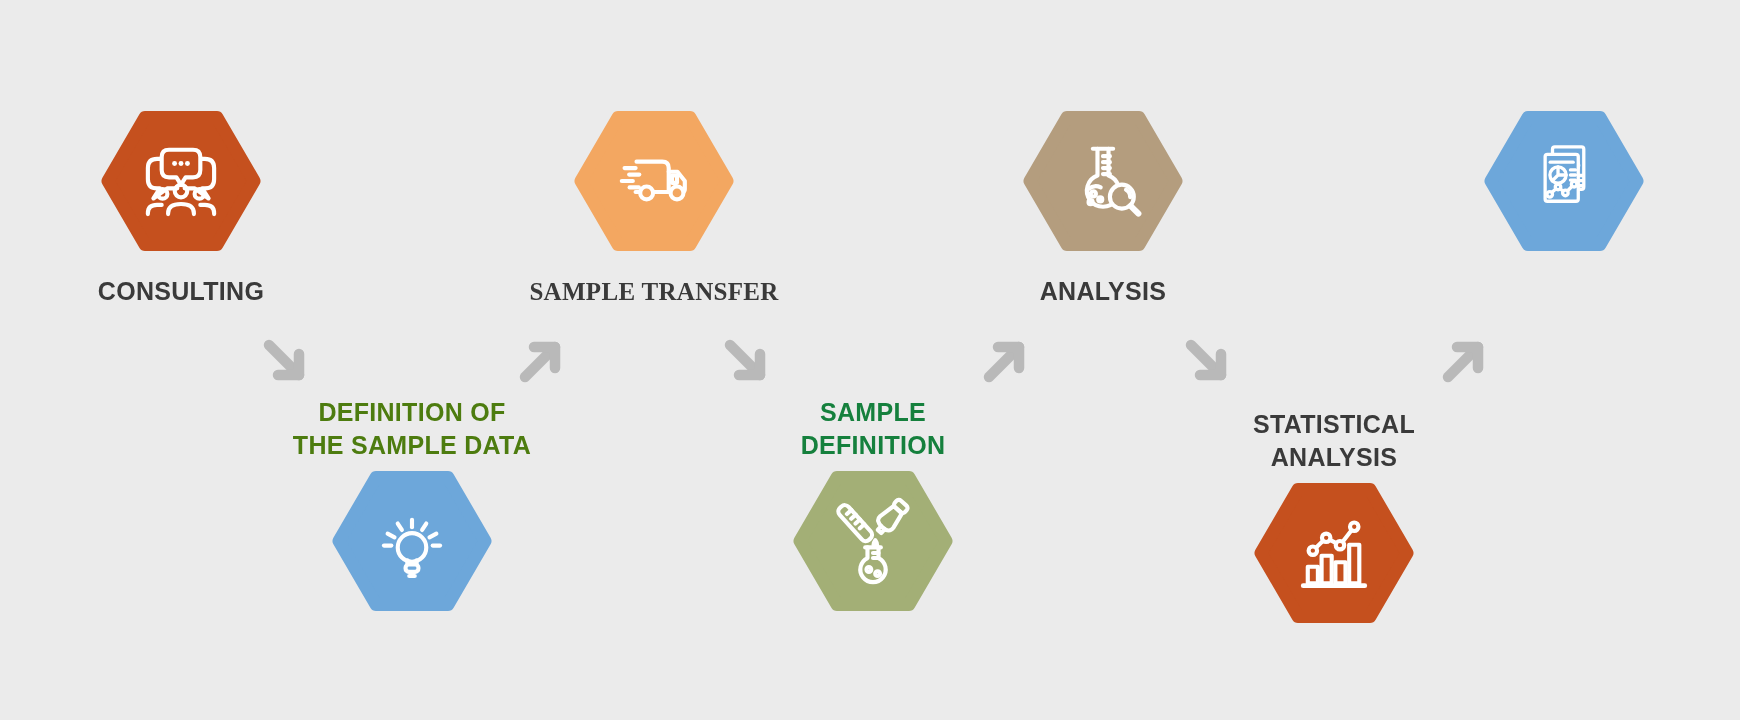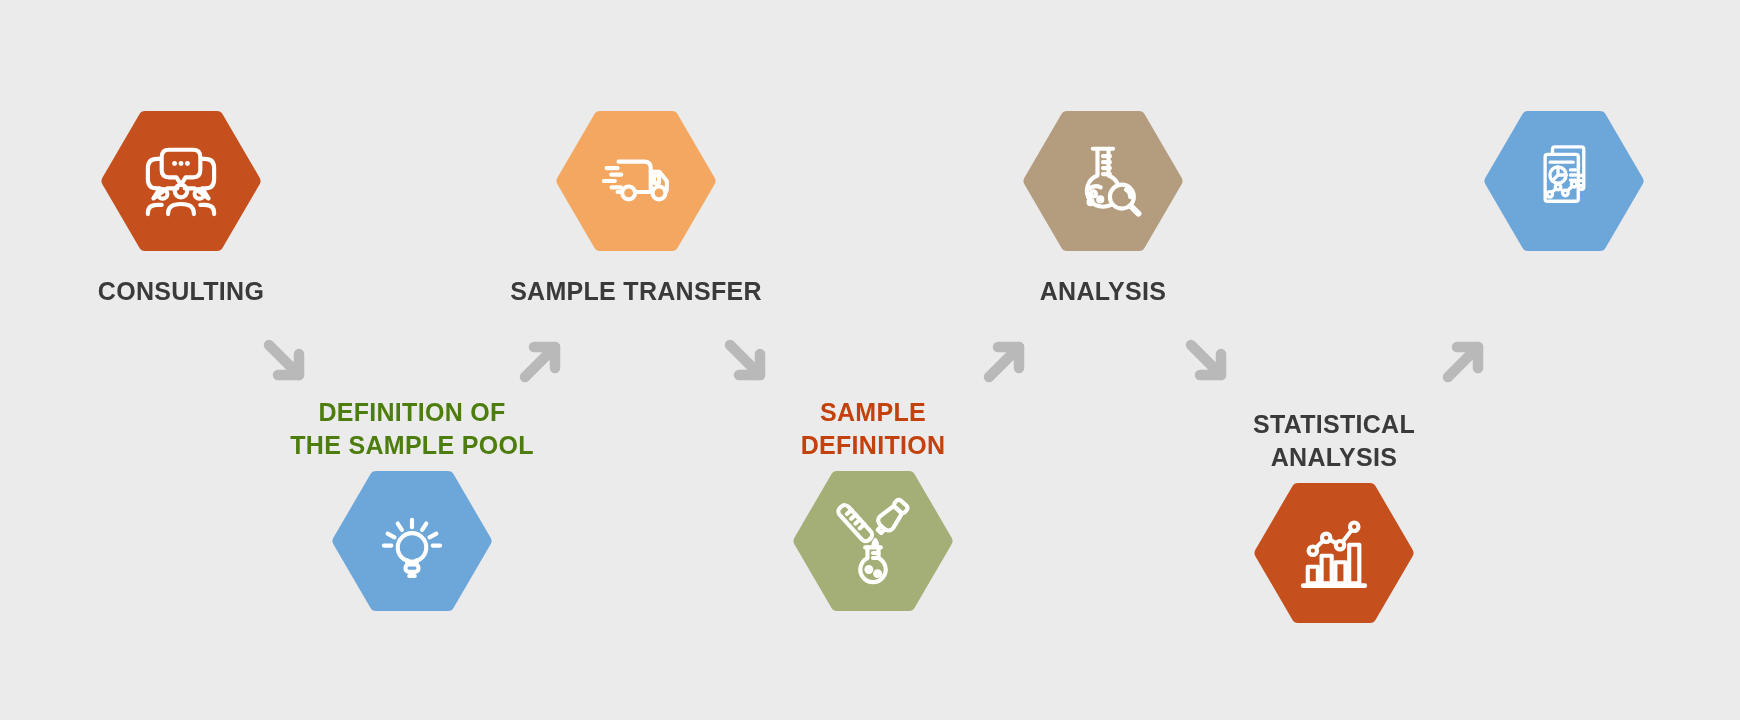"SAMPLE TRANSFER" div.step { font-family: none -> Liberation Serif, serif; left: 486px -> 504px }
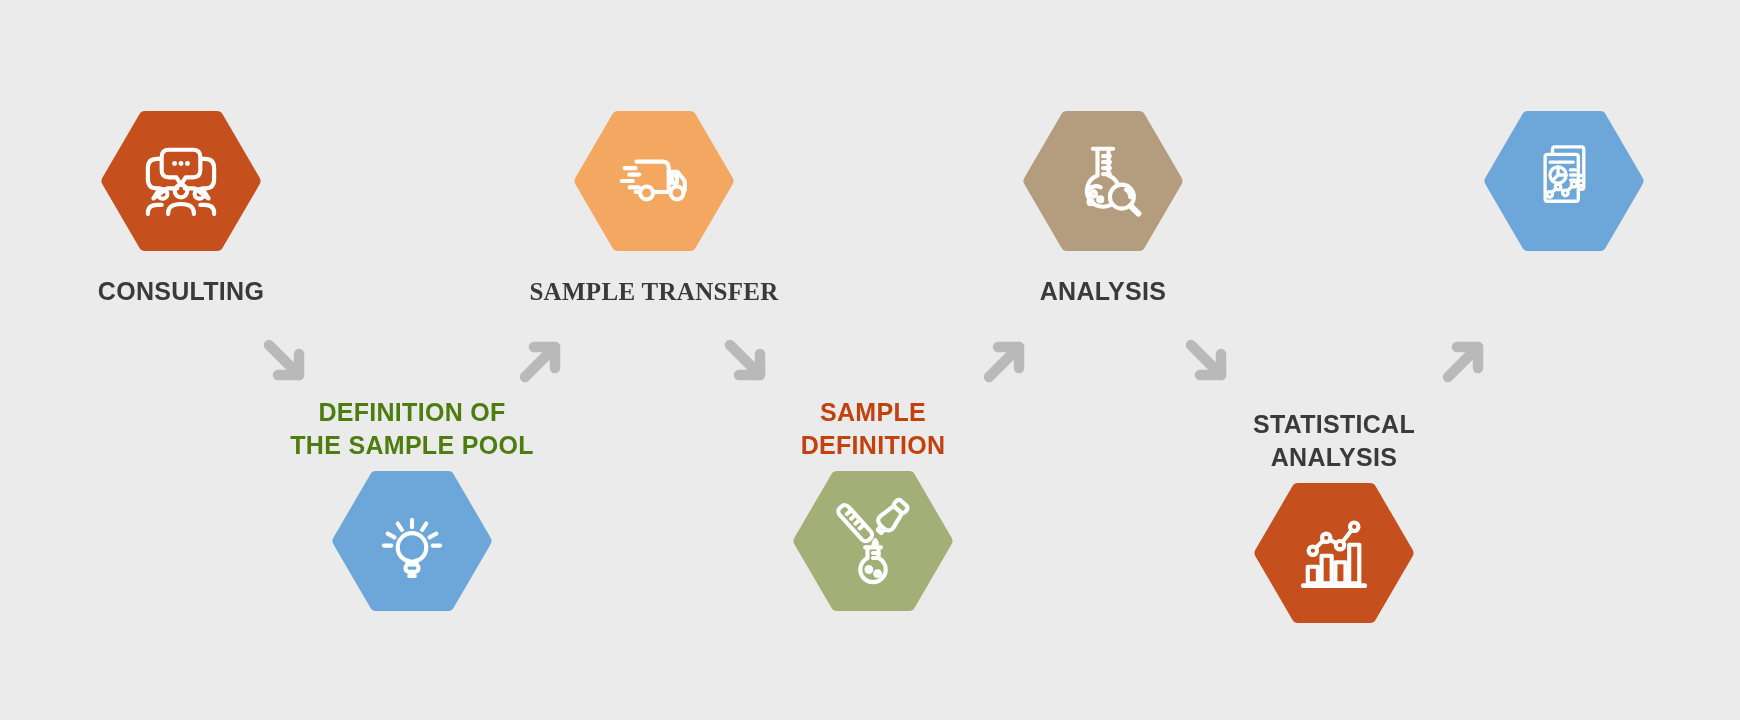"SAMPLE" div.label { color: #c2410c -> #15803d }
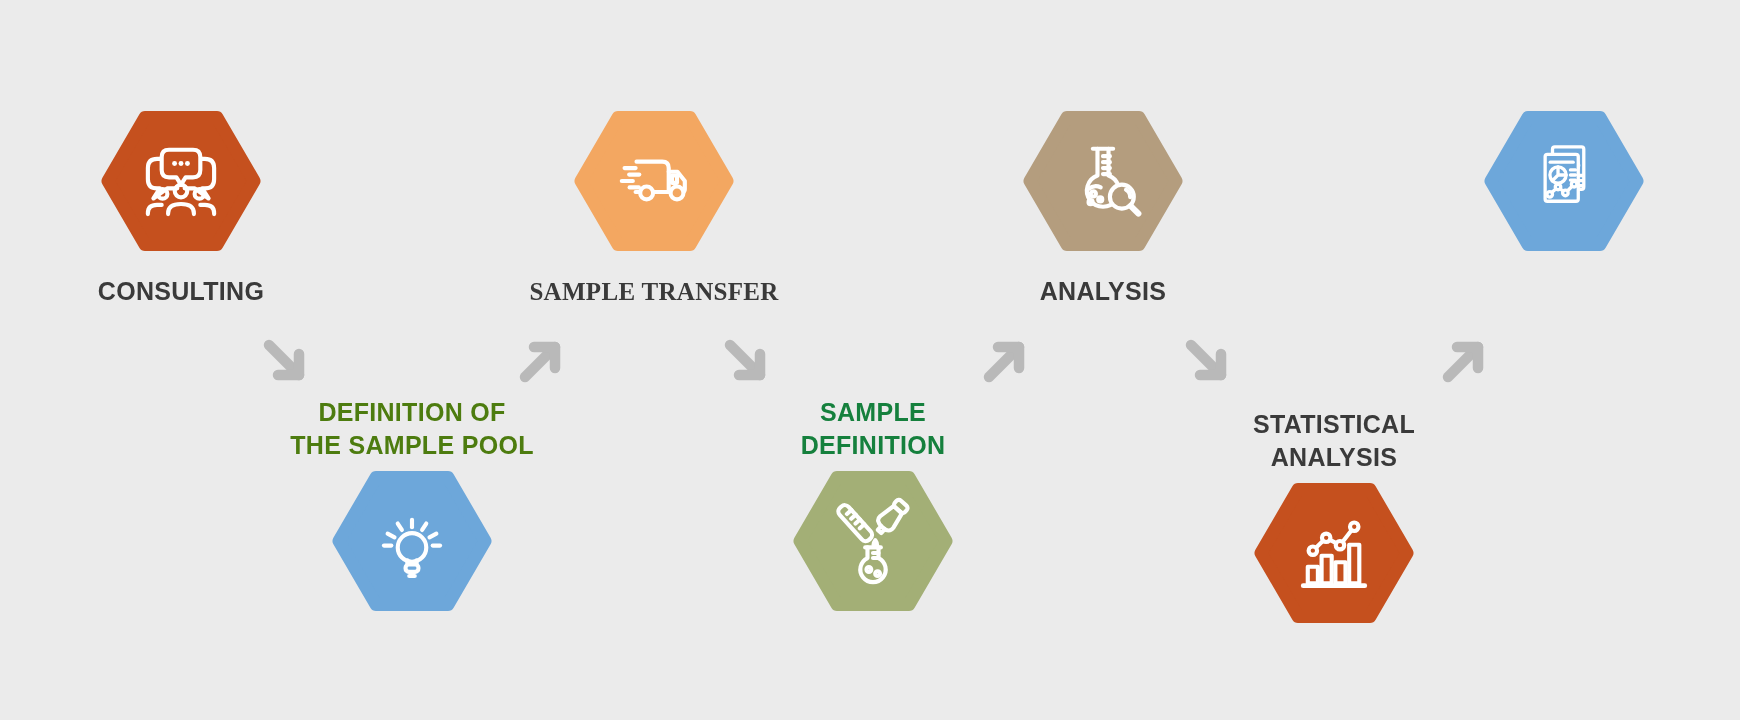"THE SAMPLE POOL" div { text: POOL -> DATA }
